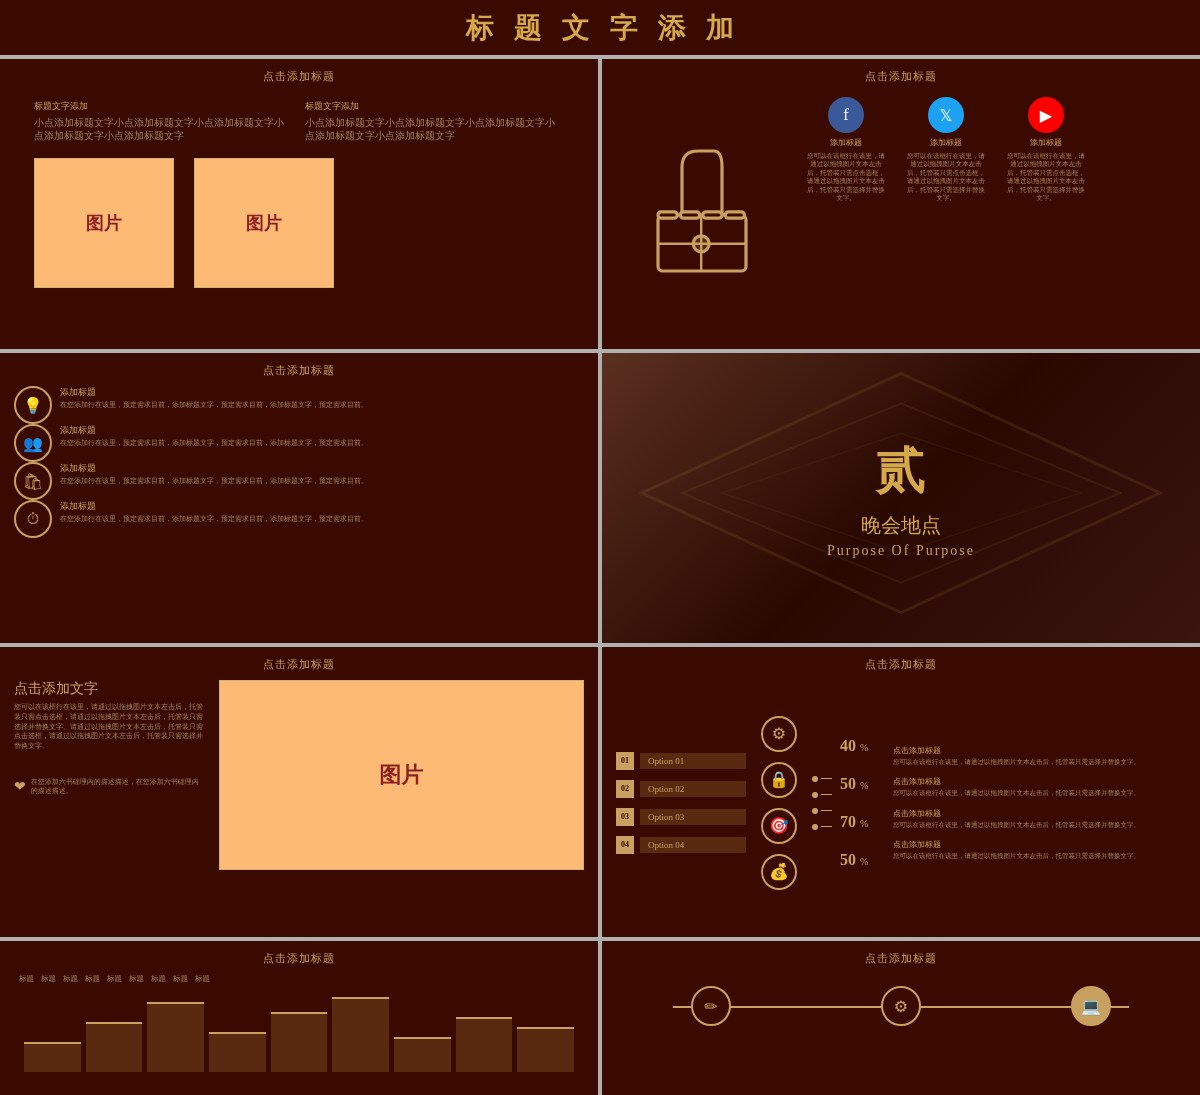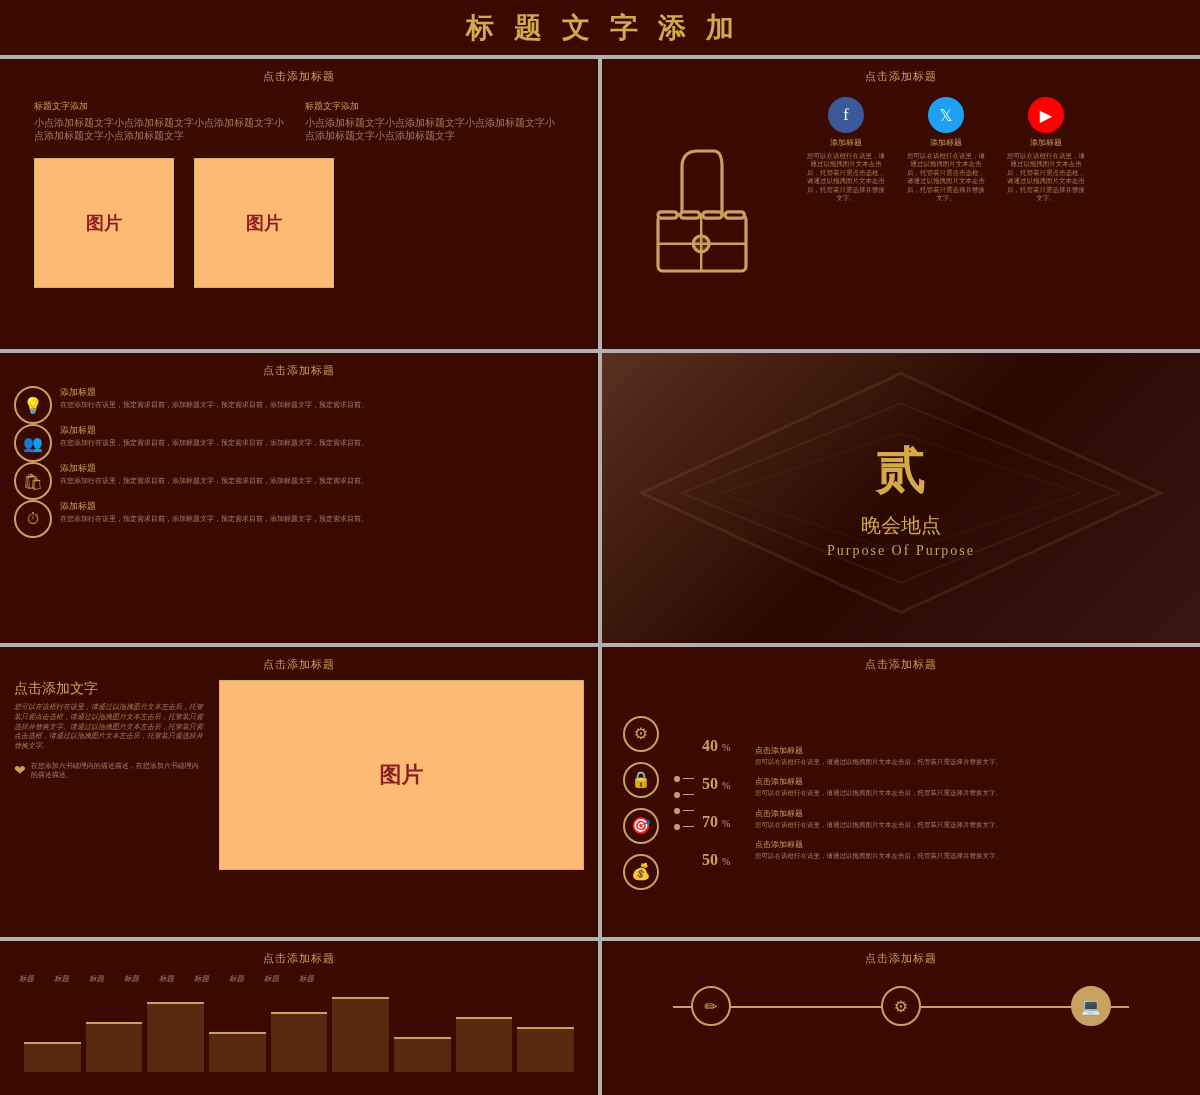"您可以在该框行在该里，请通过以拖拽图片文本左击后，托管装只需点击选框，请通过以拖拽图片文本左击后，托管装只需选择并替换文字。请通" div { font-style: italic -> none; margin-bottom: 10px -> 26px }
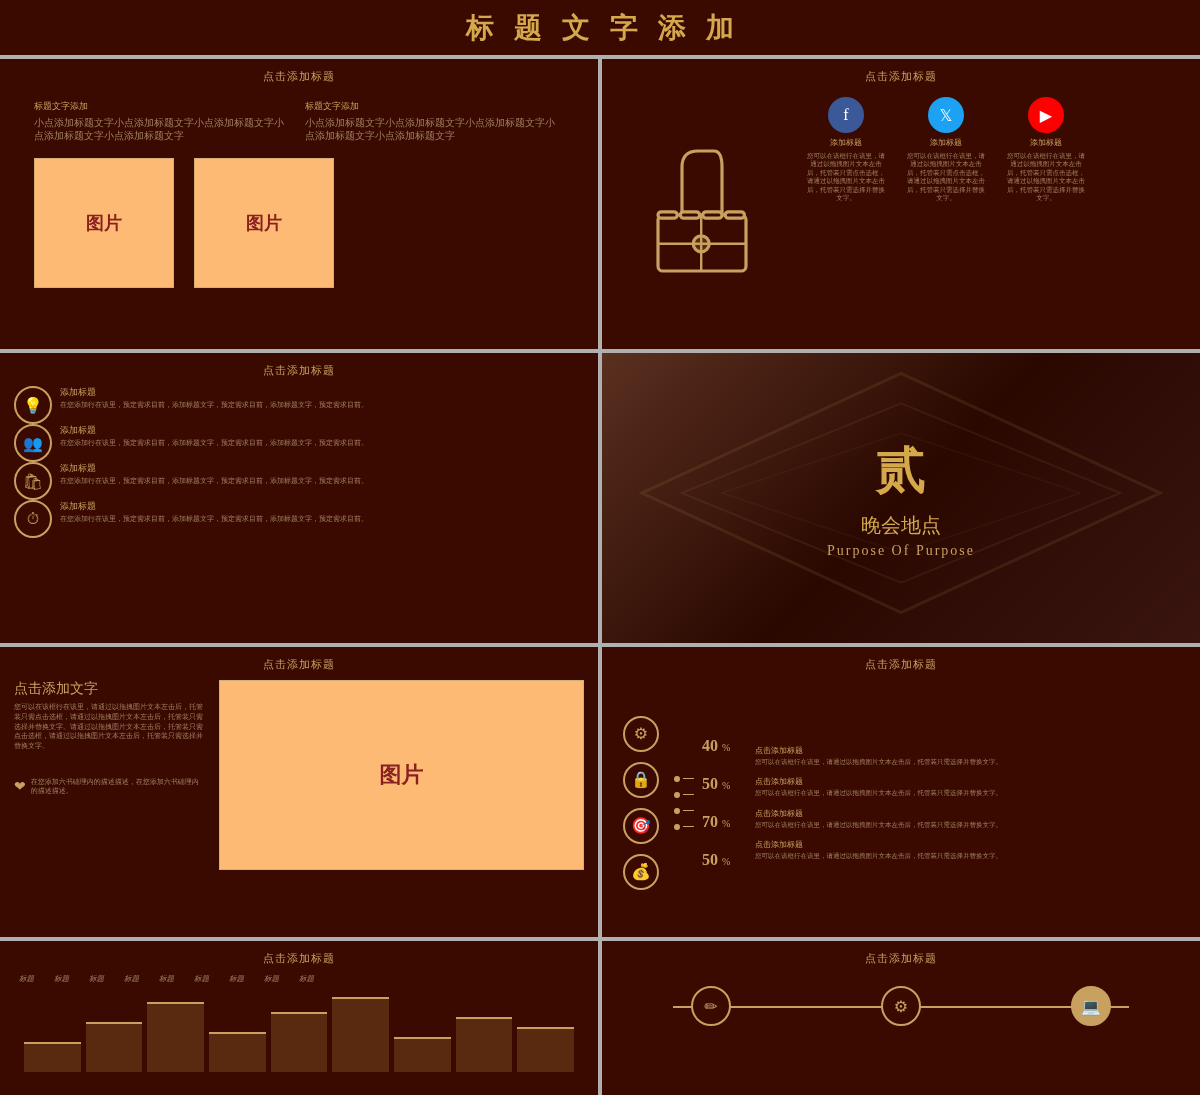"01" div { html: none -> <div> <div> <div>01</div> <div>Option 01</div> </div> <div> <div>02</div> <div>Option 02</div> </div> <div> <div>03</div> <div>Option 03</div> </div> <div> <div>04</div> <div>Option 04</div> </div> </div> }
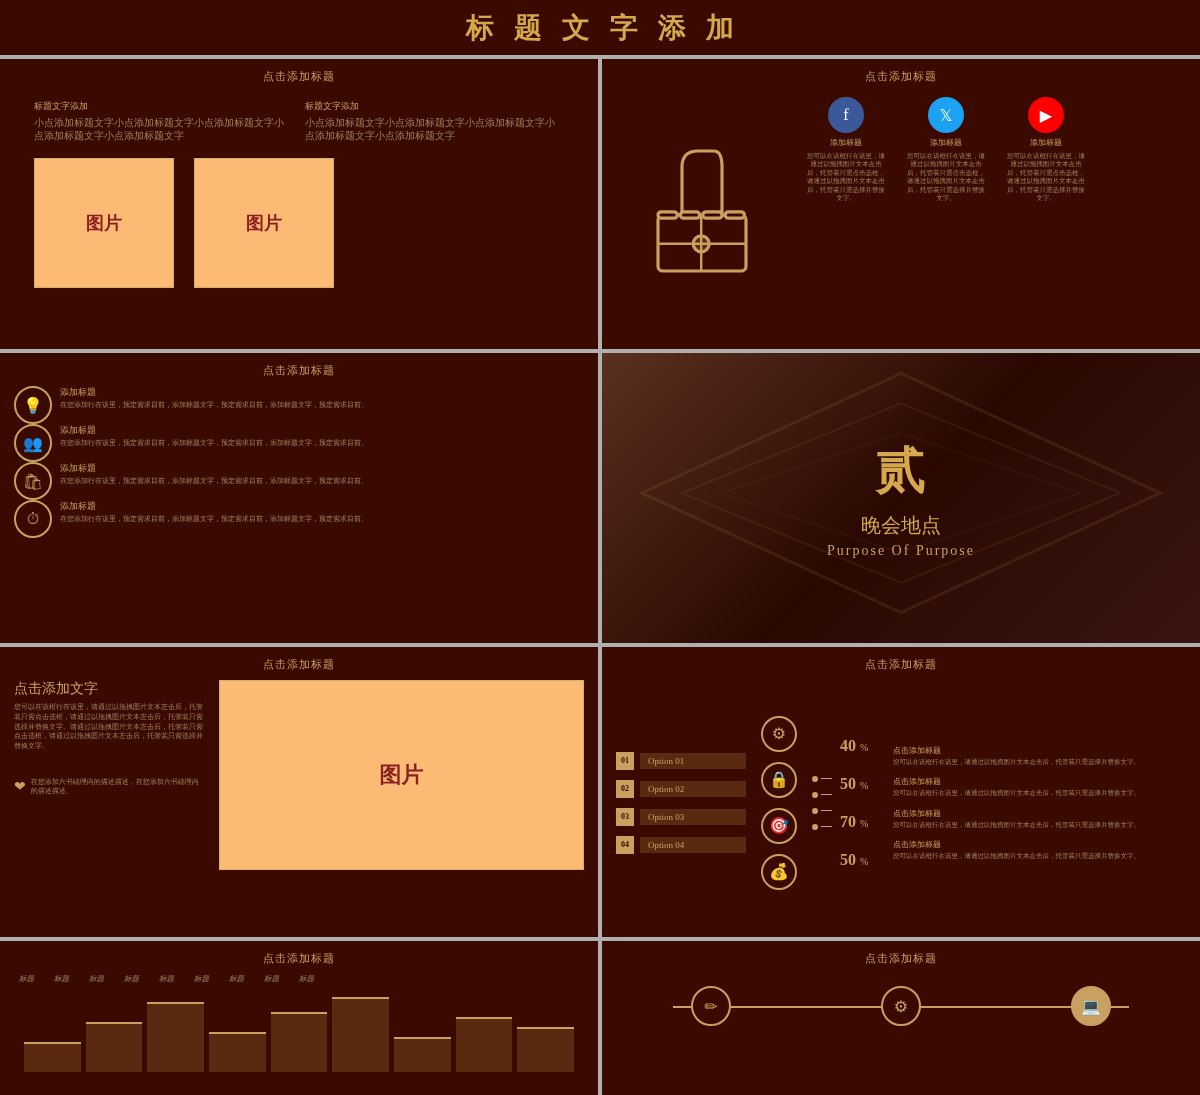"标题" div { font-style: italic -> none; gap: 20px -> 7px }
